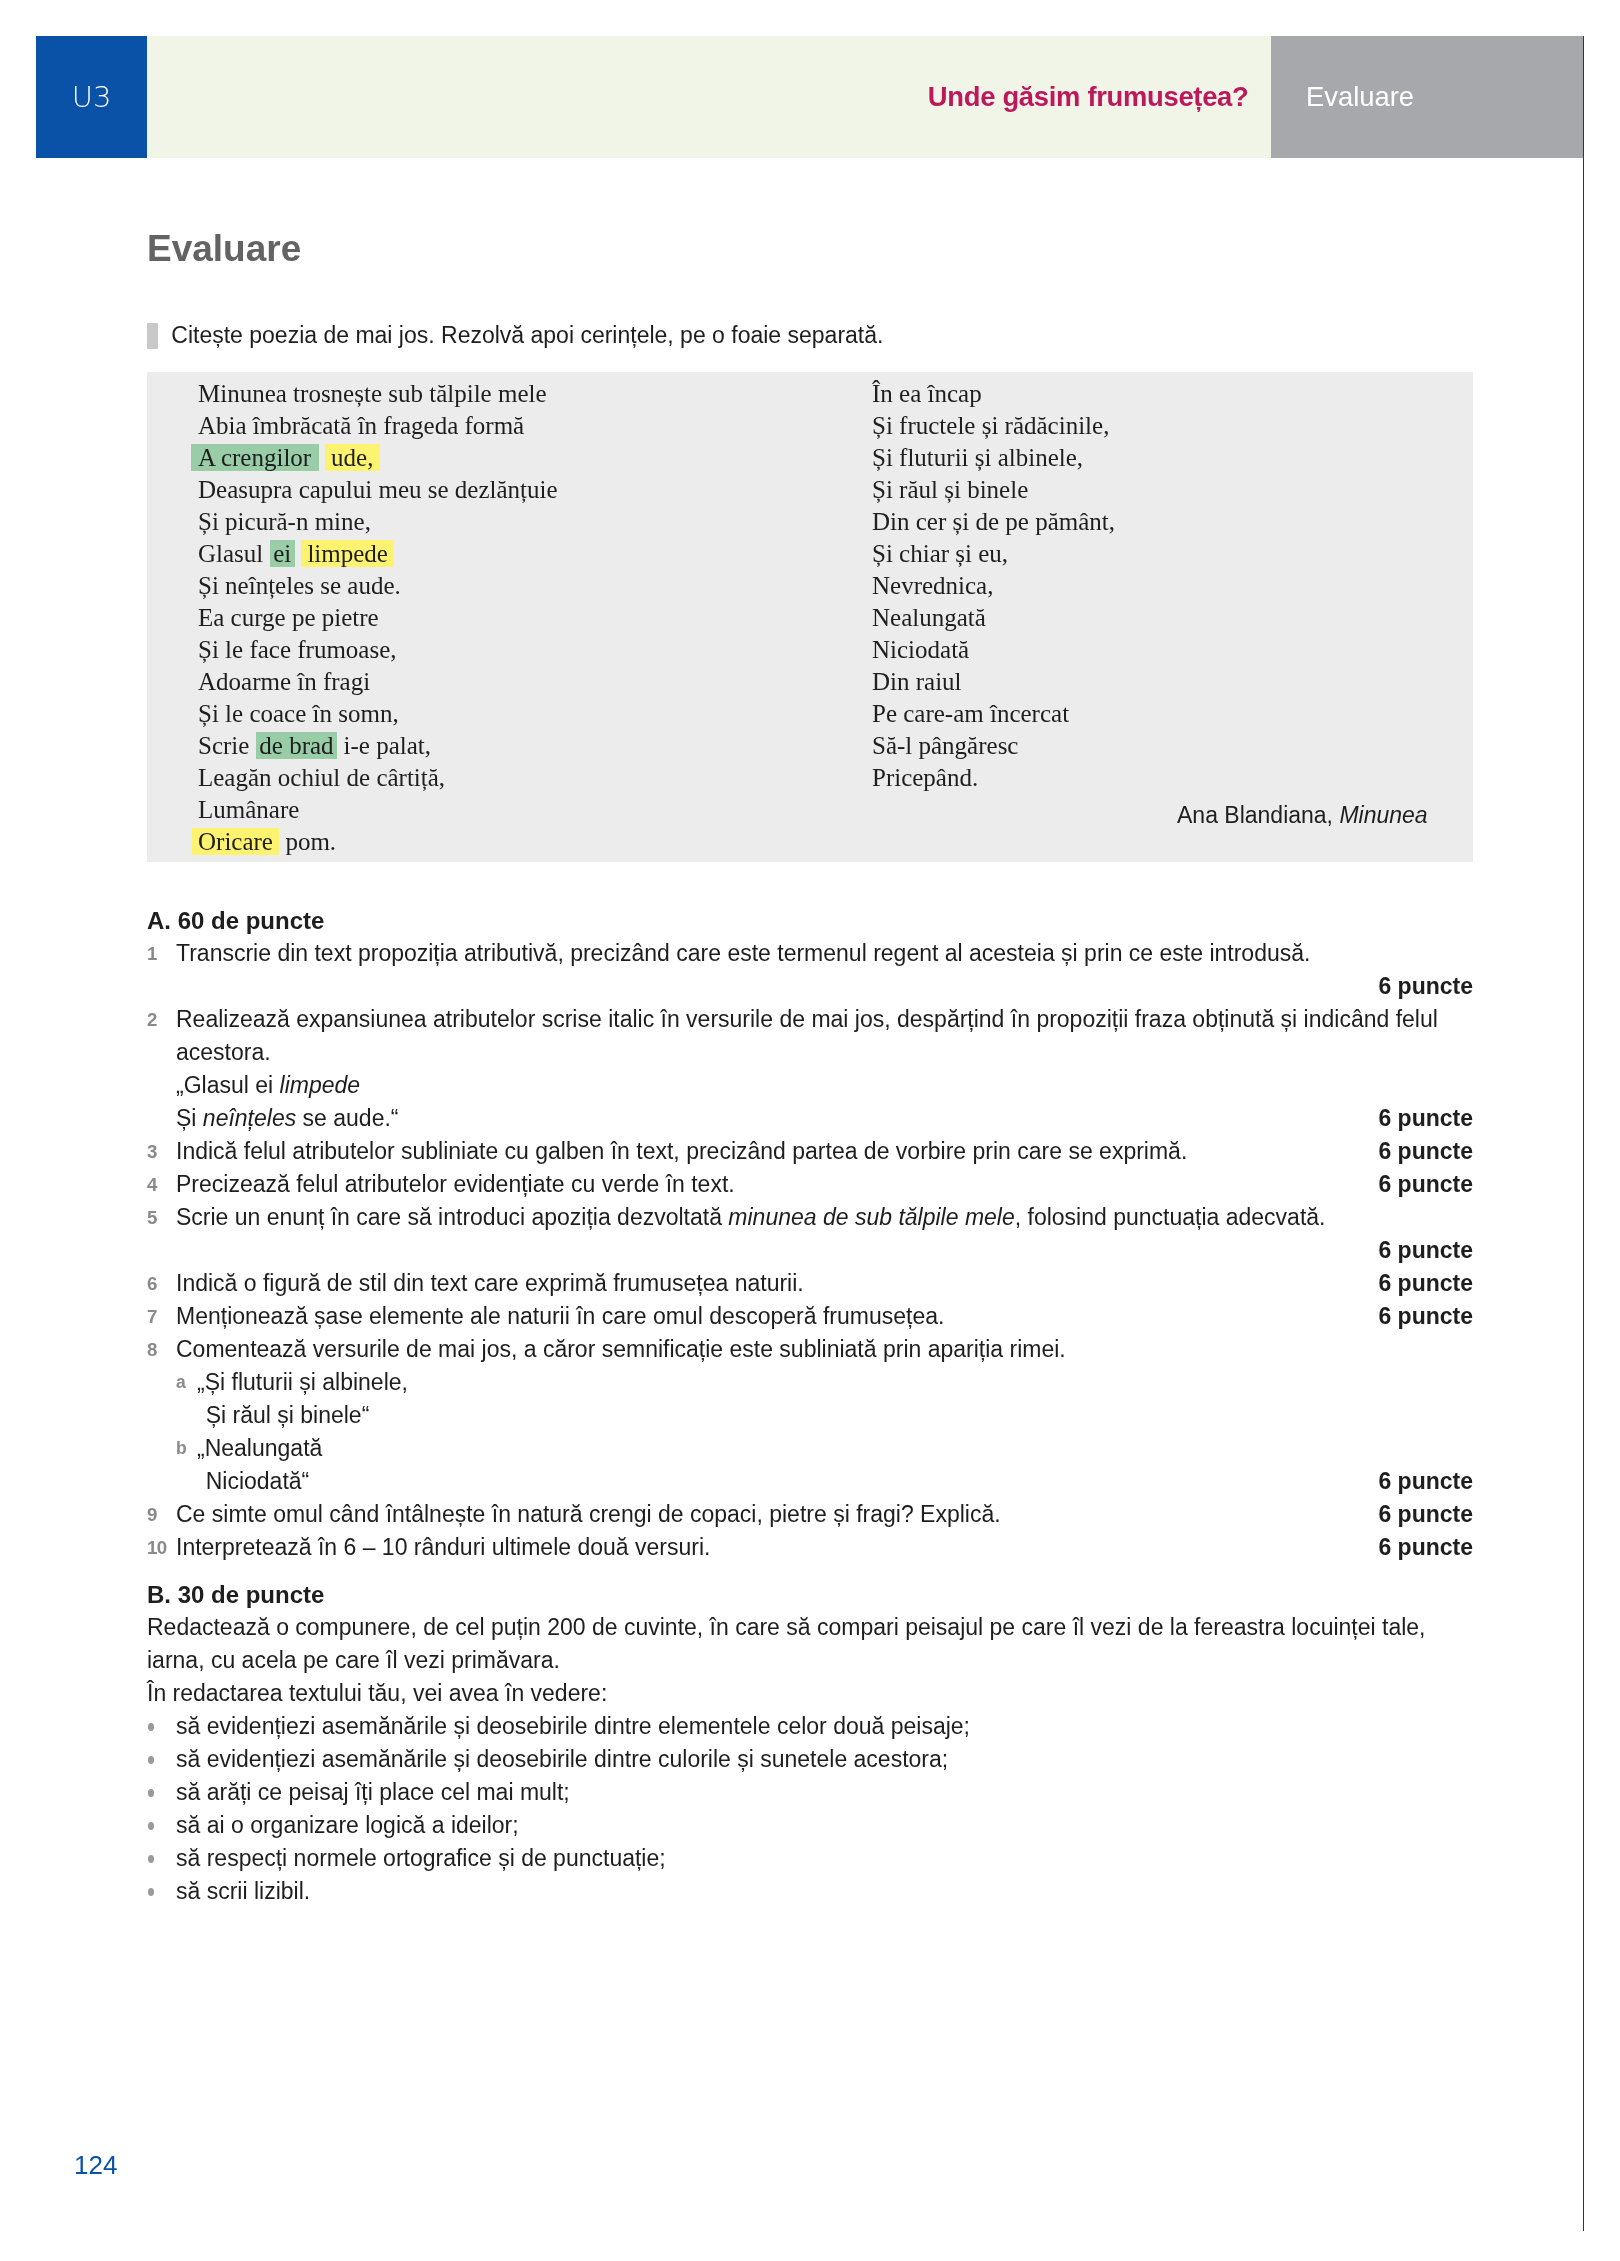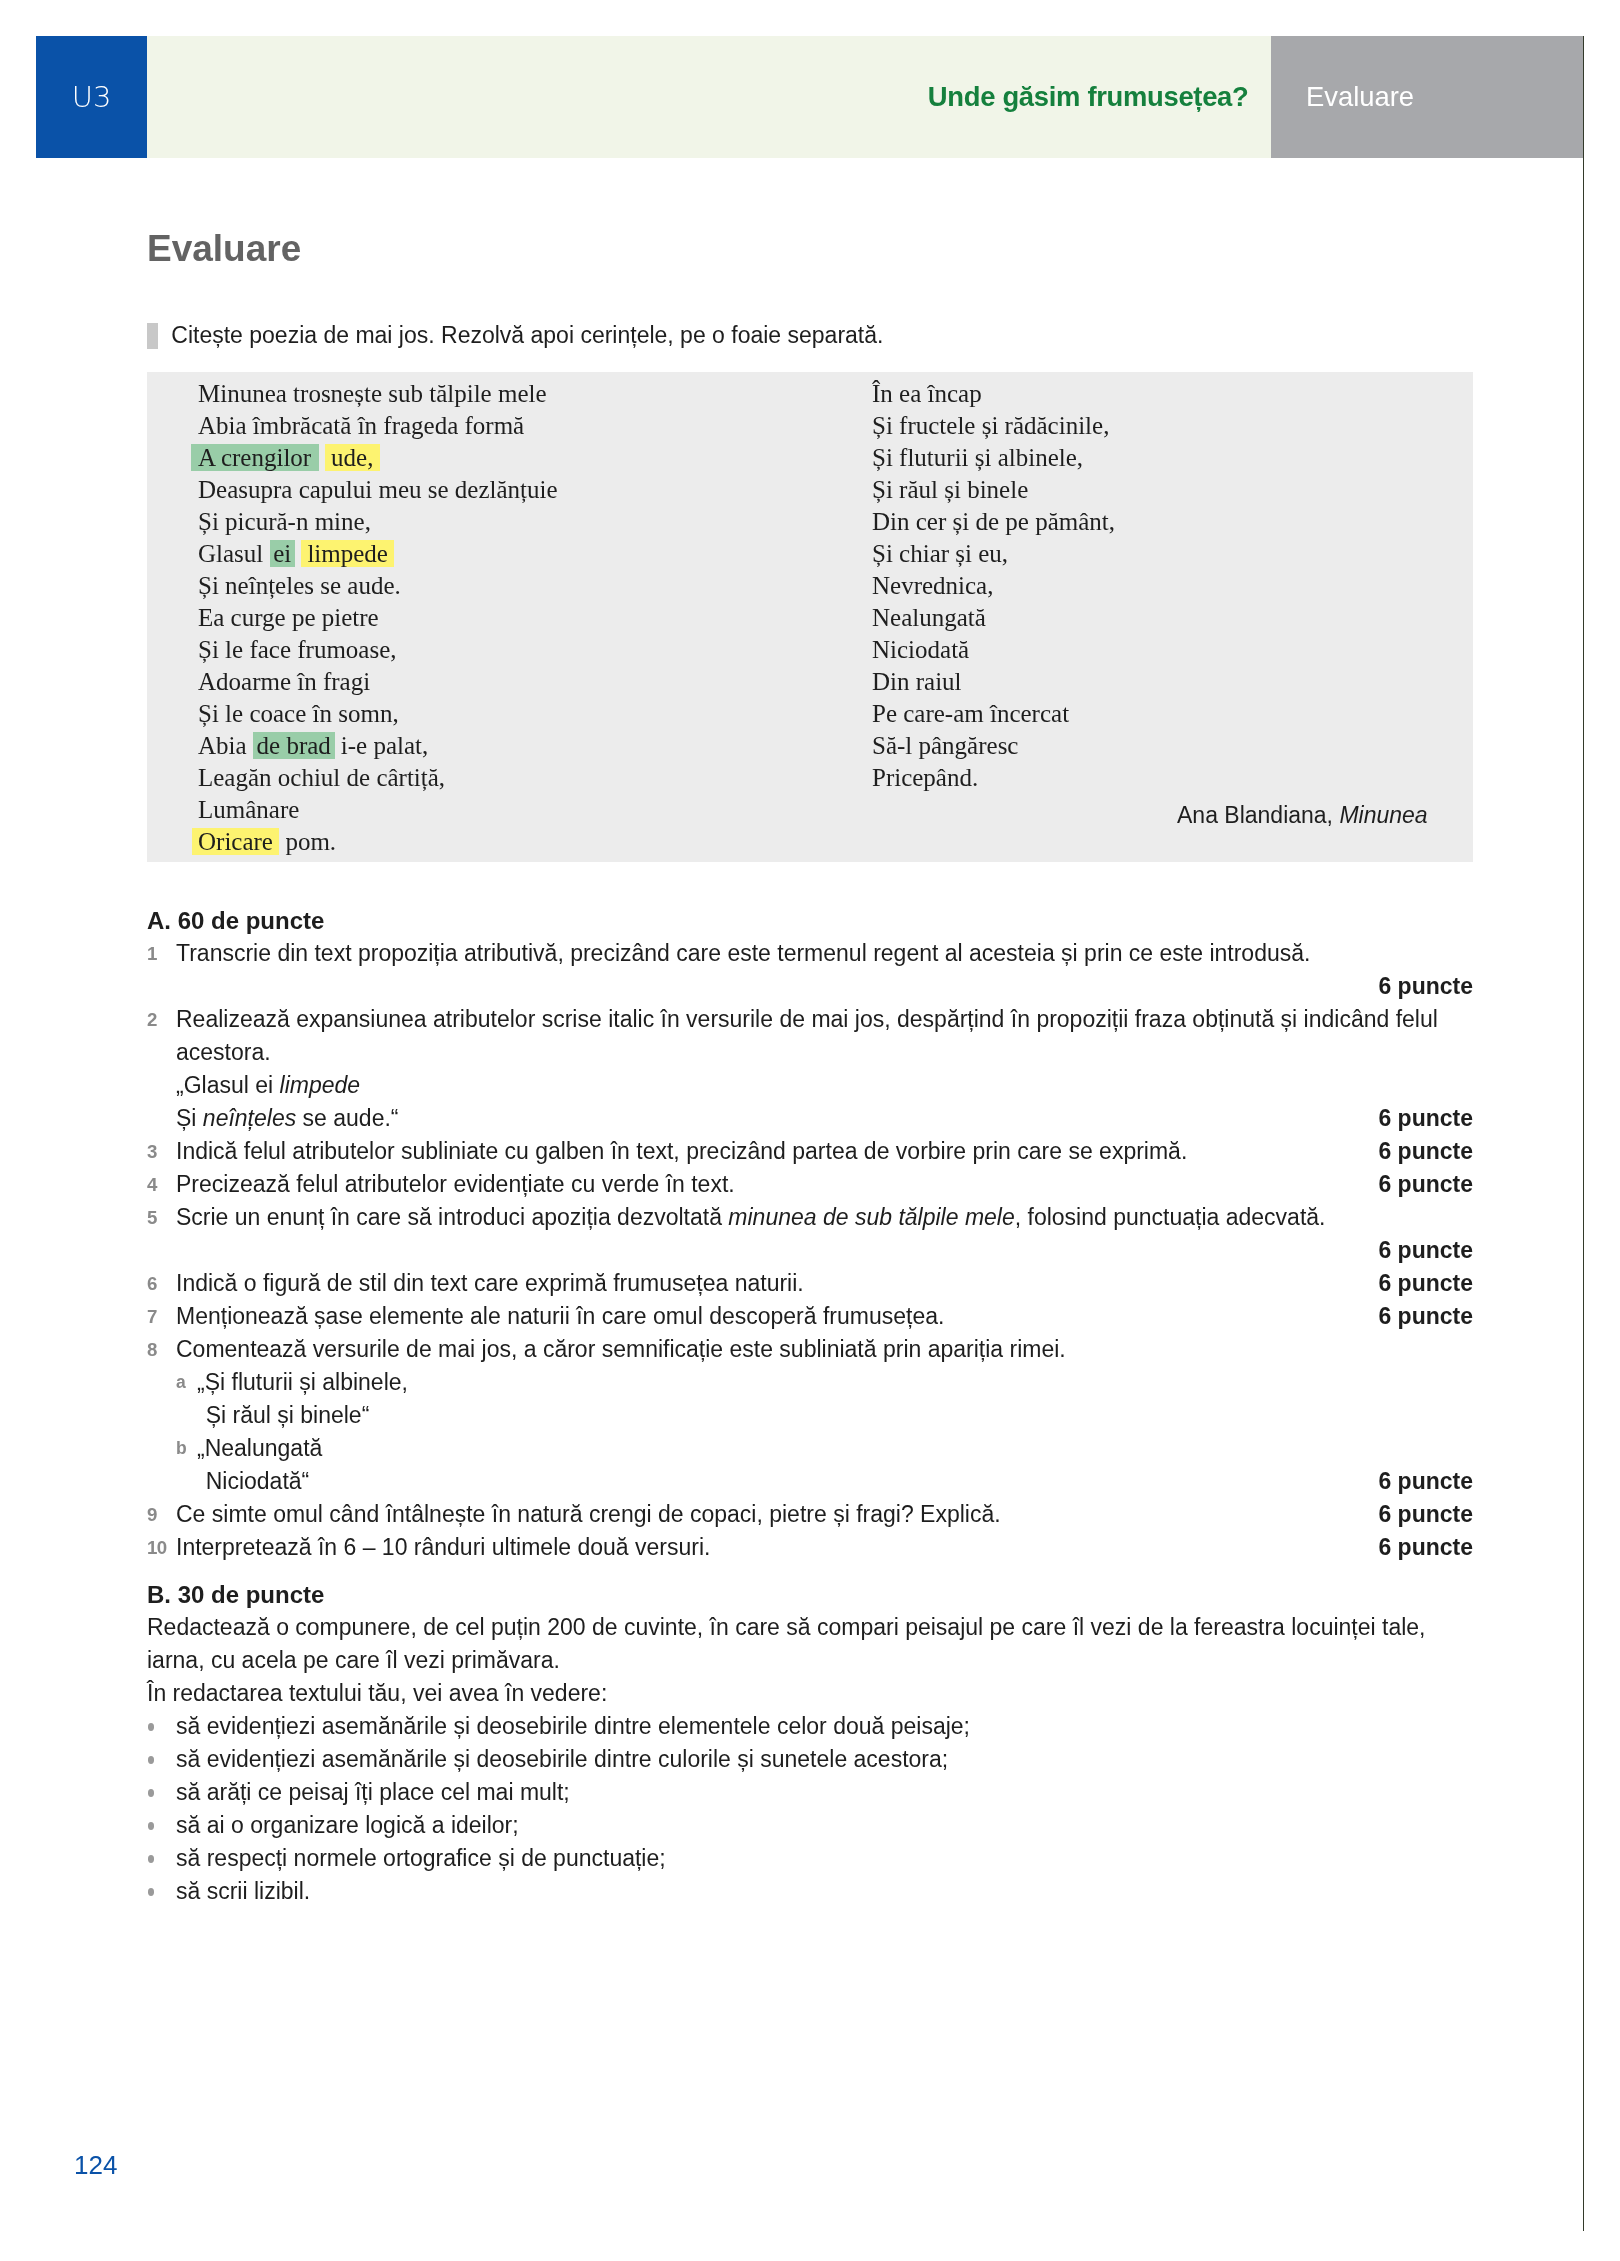"Unde găsim frumusețea?" .hdr-title { color: #15803d -> #be185d }
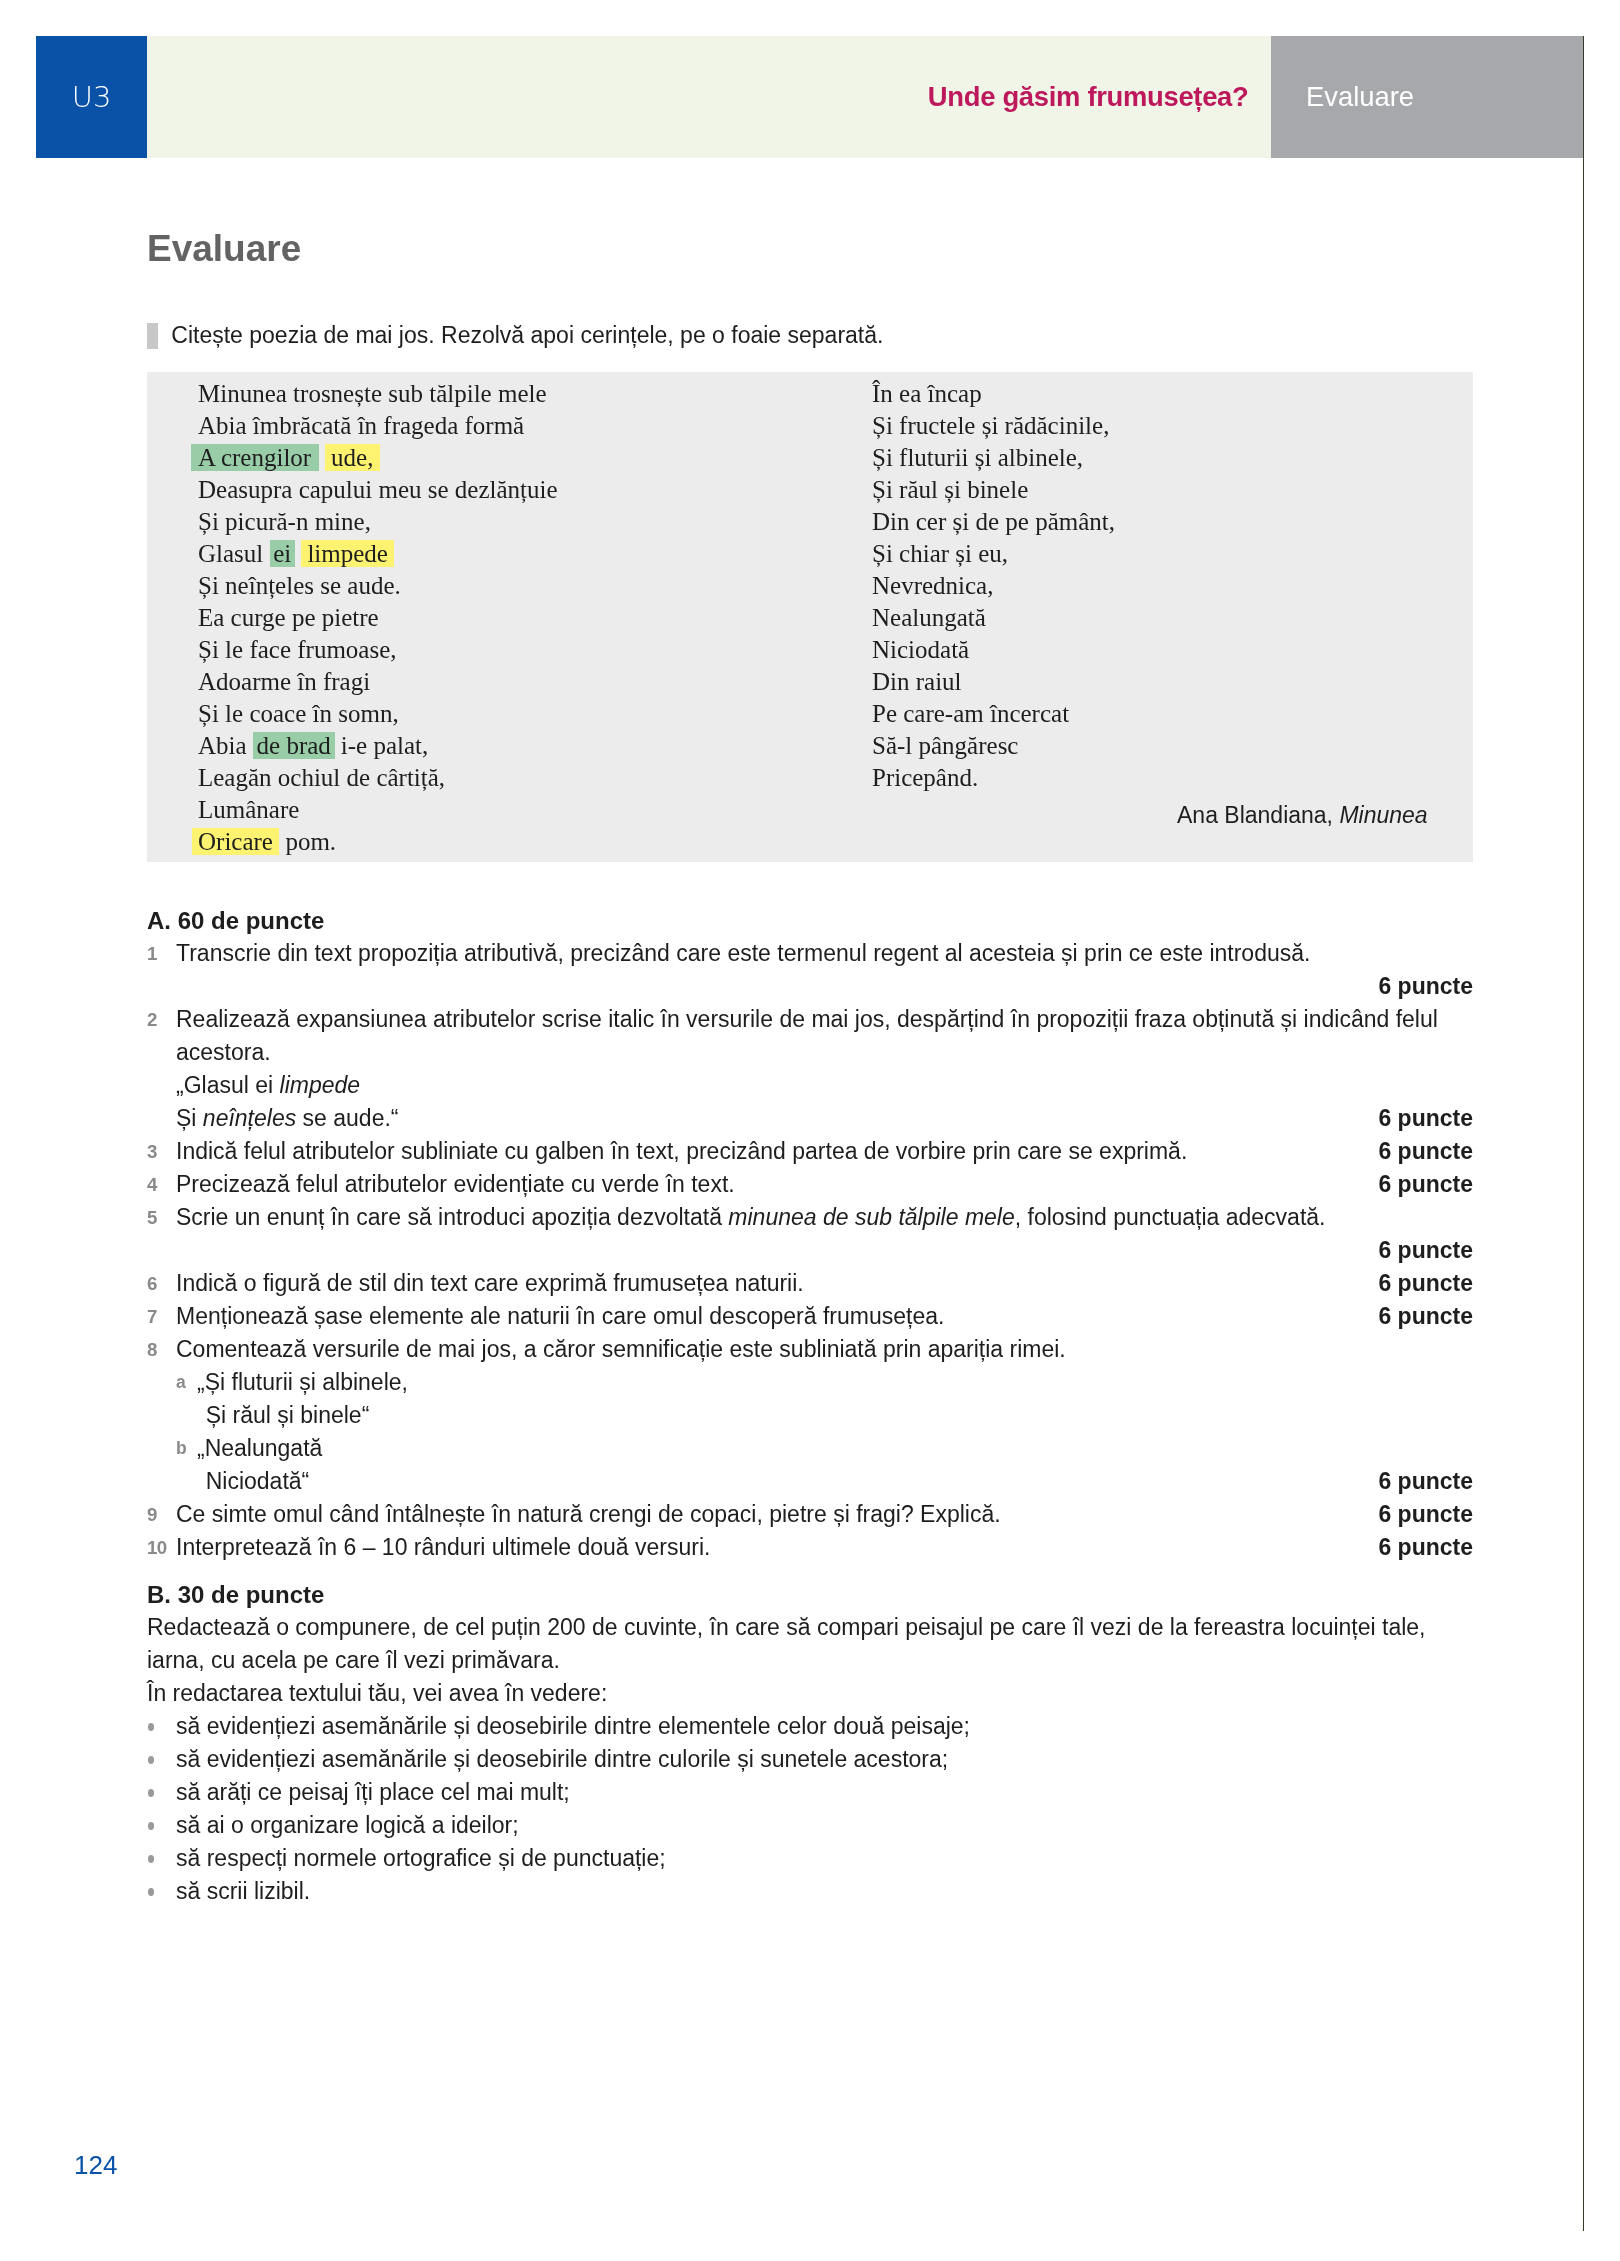"Abia" span { text: Abia -> Scrie }
